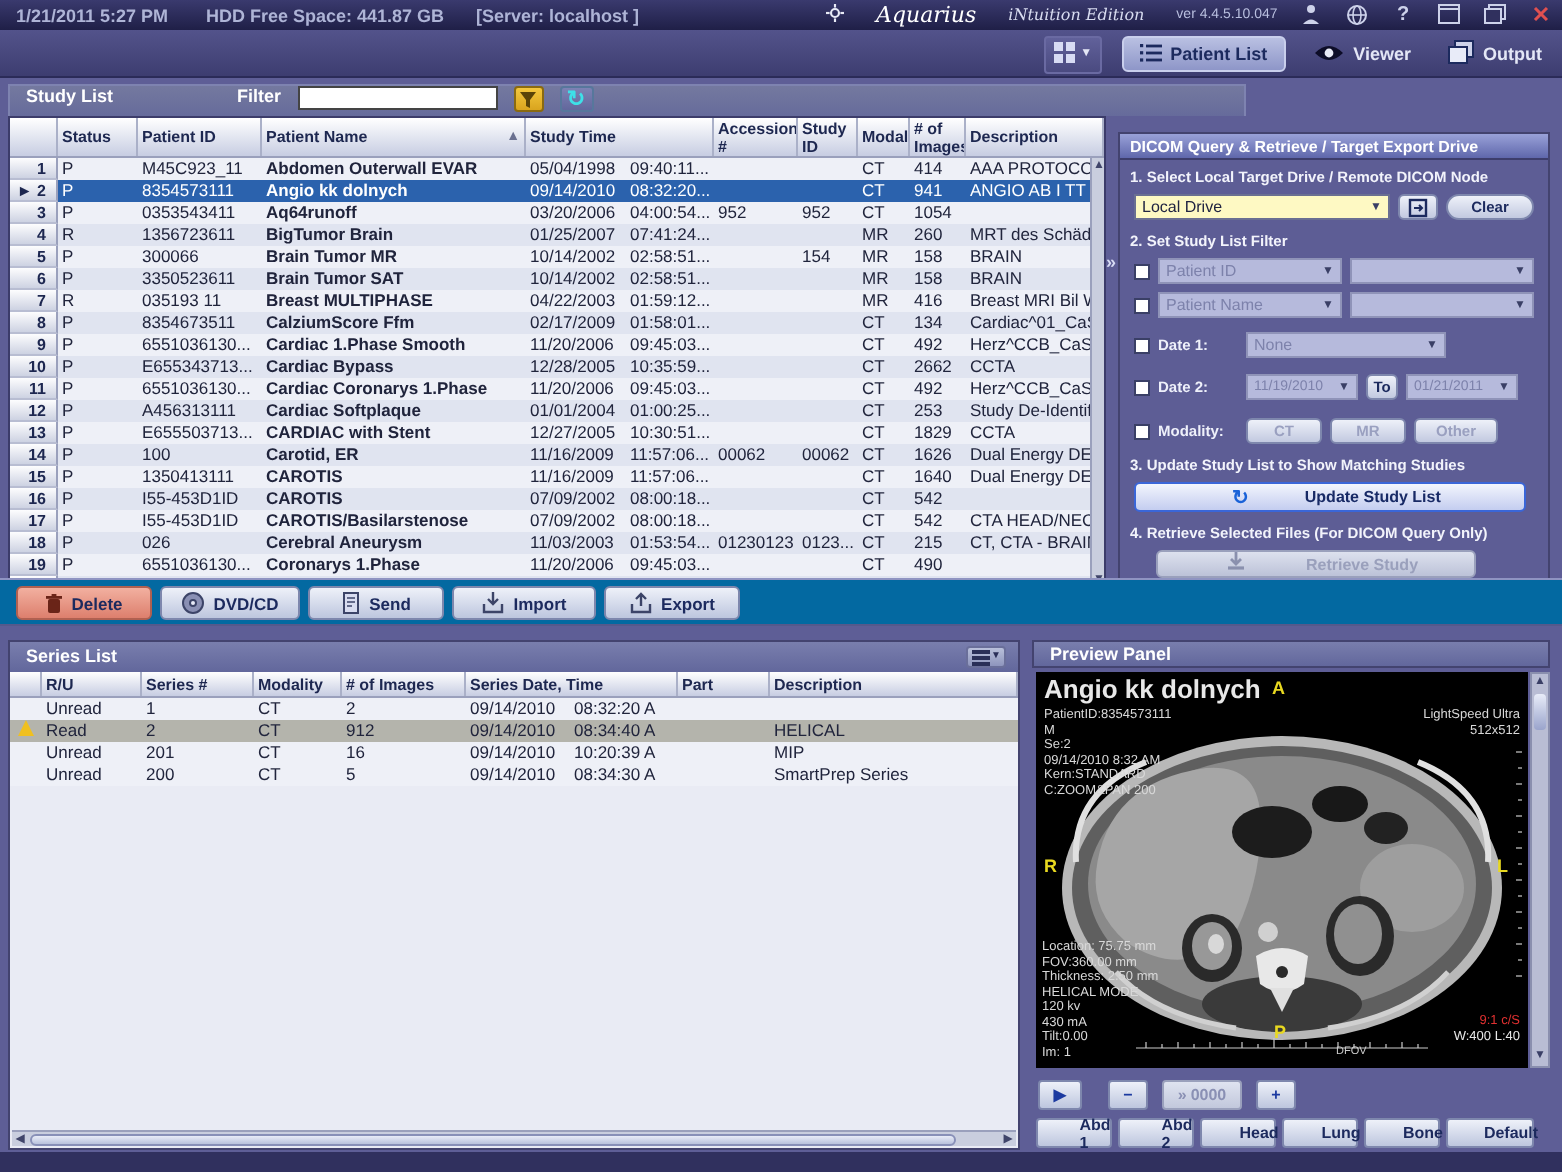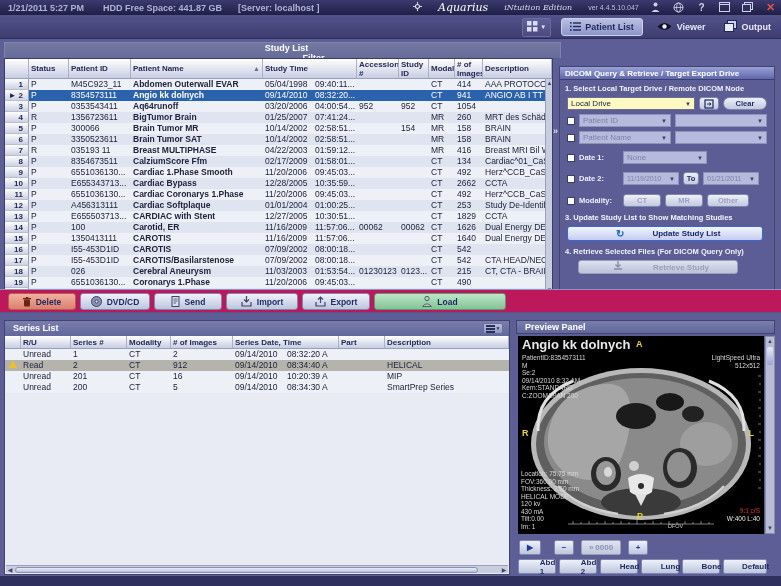"Study List" .studybar { align-items: center -> none; flex-direction: column -> none; width: 557px -> 619px }
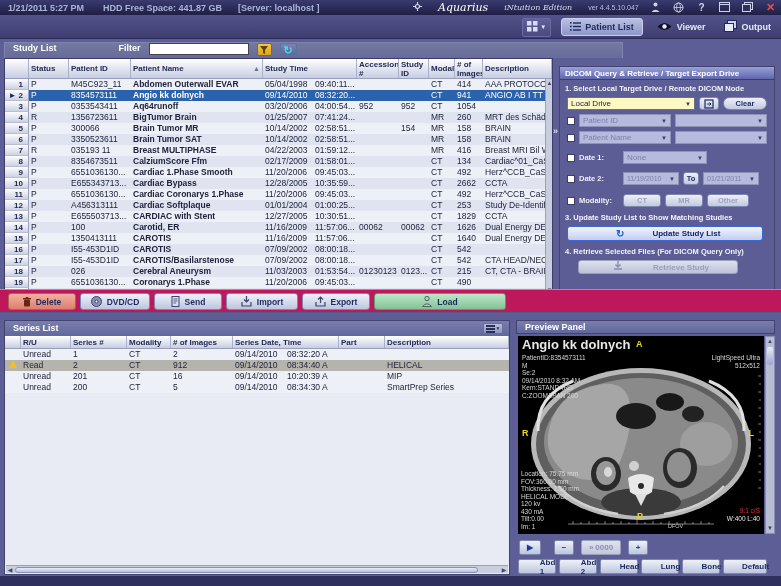"2. Set Study List Filter" div.qstep { html: none -> <div>2. Set Study List Filter</div> }
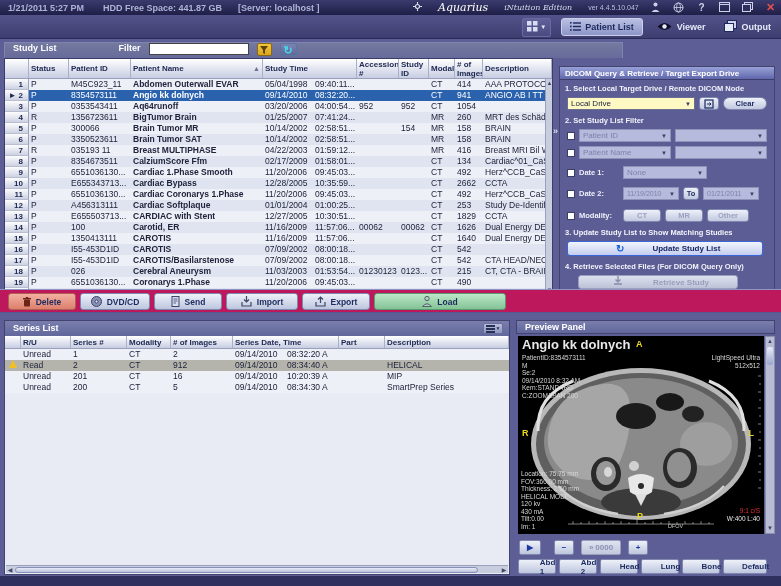"None" div.qselect { width: 84px -> 100px }
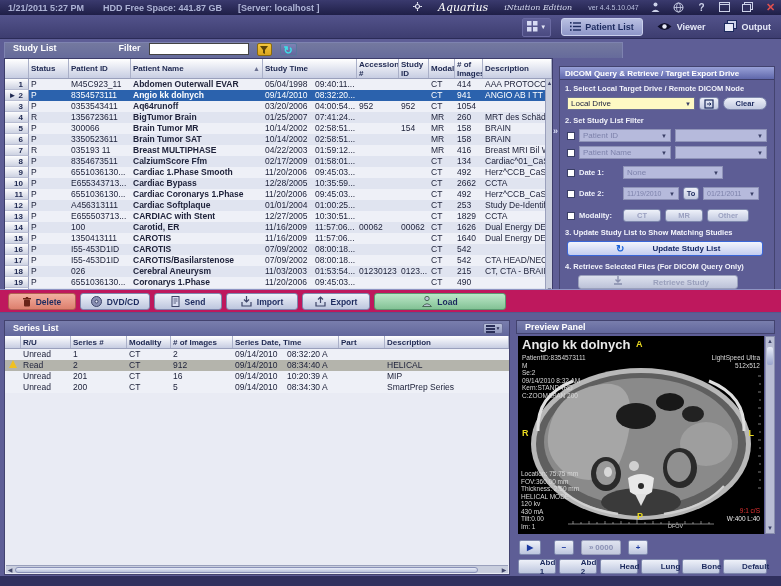"Delete" .actionbar { background: #be185d -> #0369a1 }
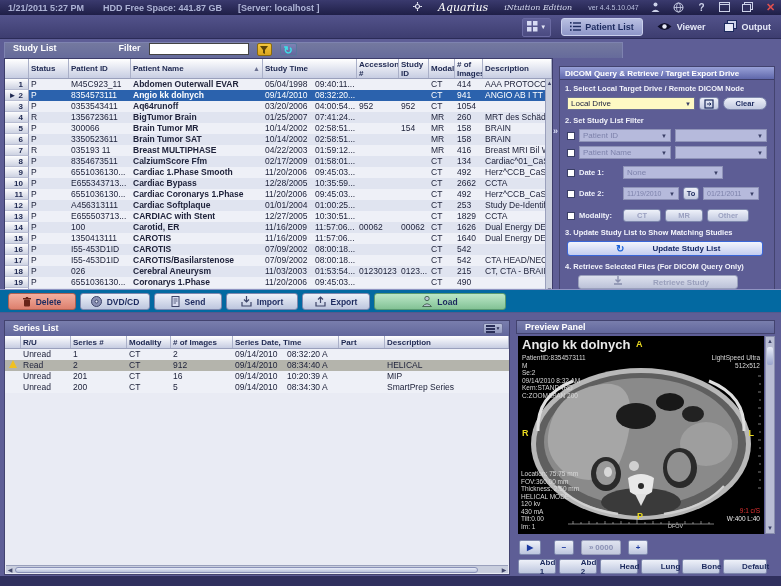"Load" div.abtn { html: <div> <span> <svg> <circle></circle> <path></path> </svg> </span> <span>Load</span> </div> -> none }
